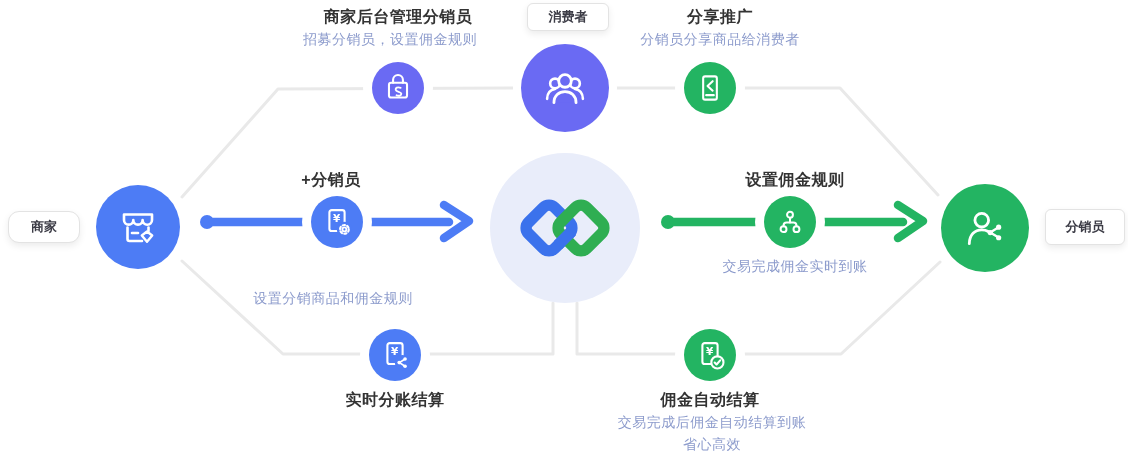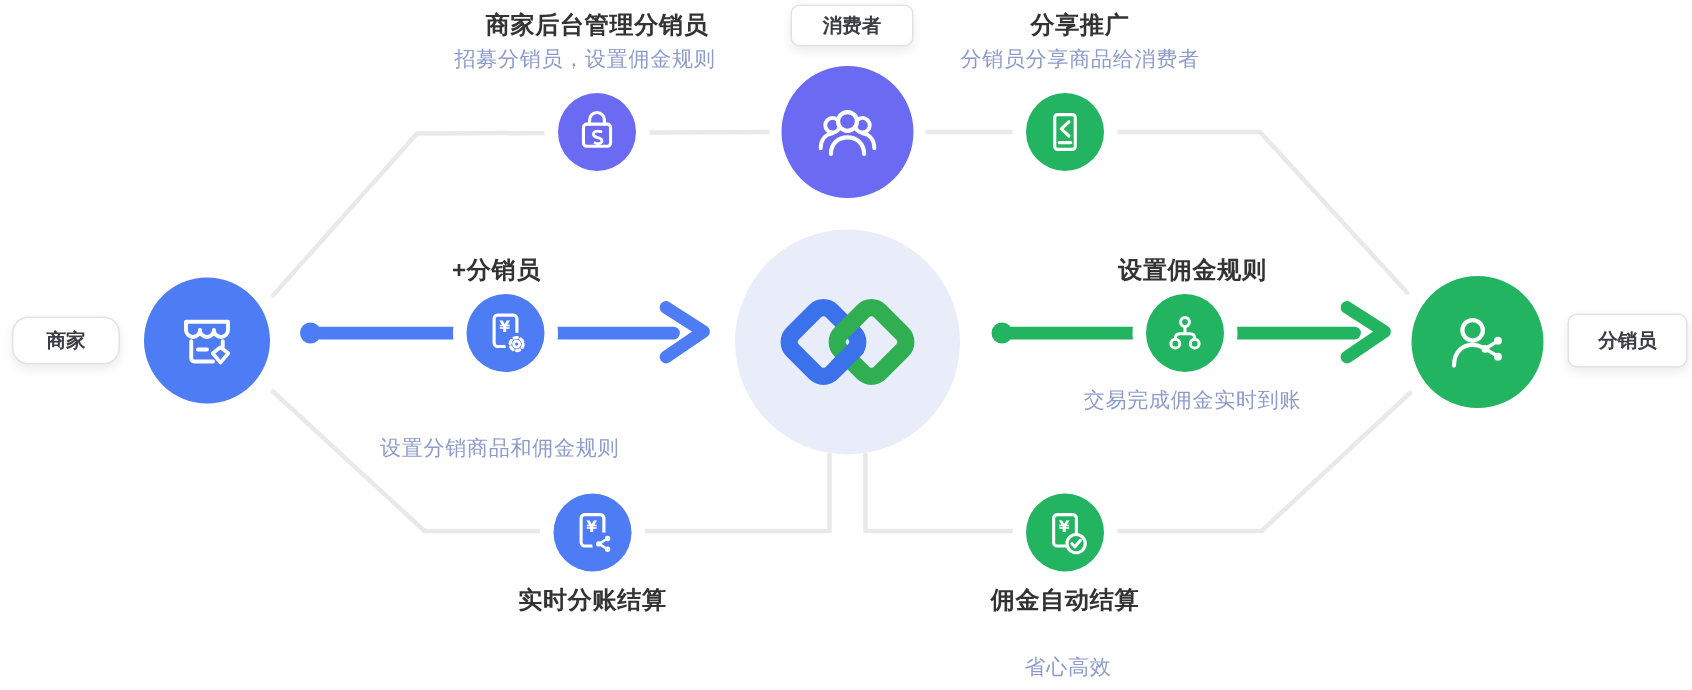"交易完成后佣金自动结算到账" div.txt { html: none -> <div>交易完成后佣金自动结算到账</div> }
